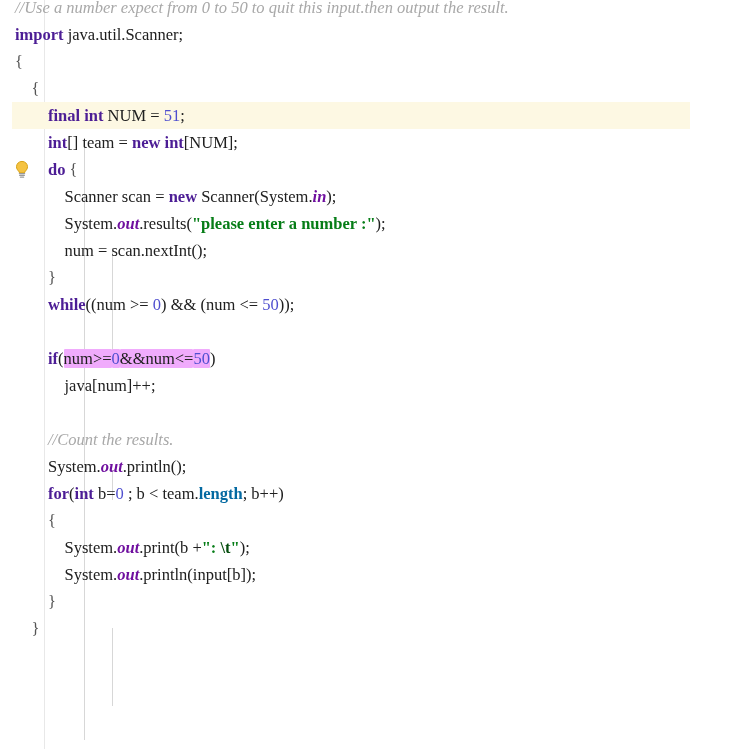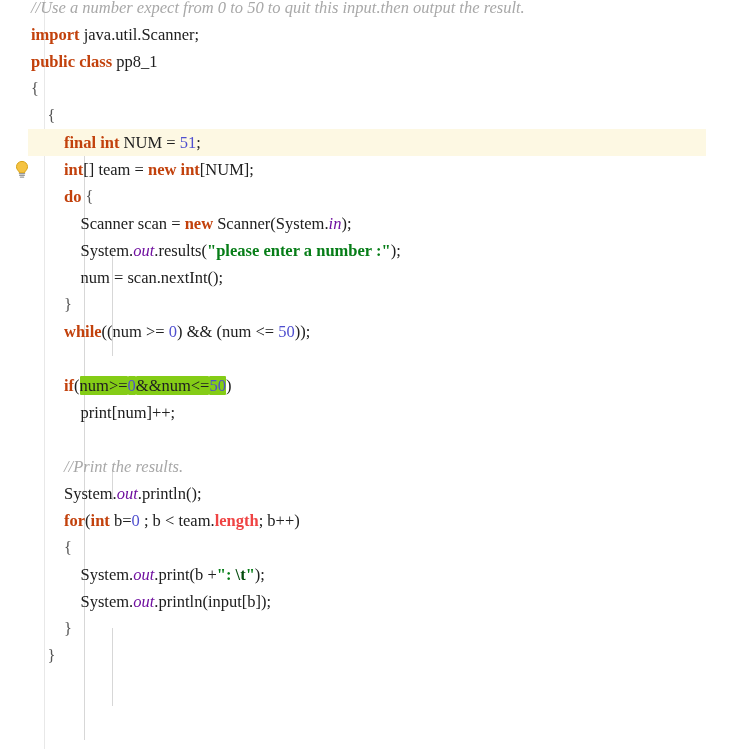"//Use a number expect from" .code { left: 0 -> 12px; padding-left: 28px -> none }
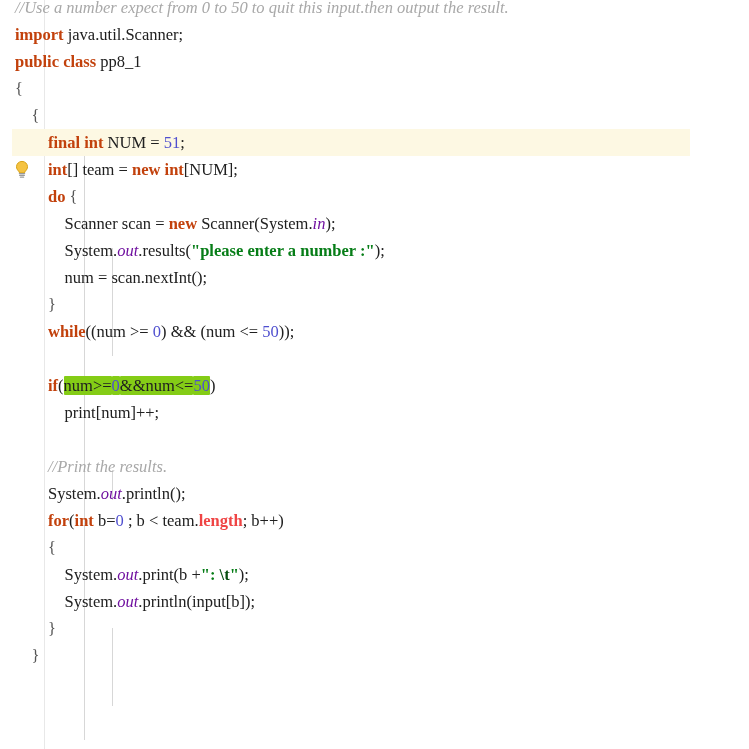"import" .kw { color: #c2410c -> #4c1d95 }
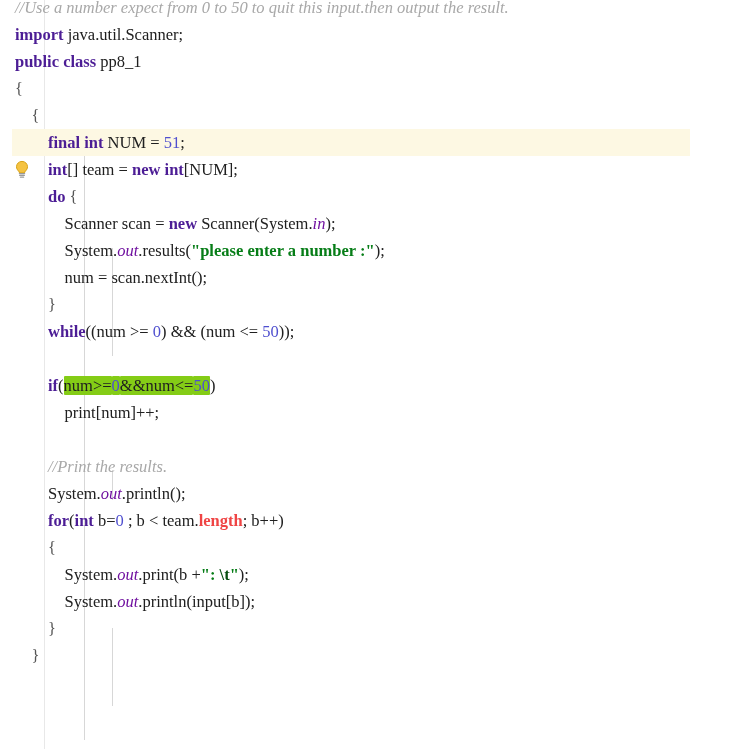"public class pp8_1" div.line { html: <div><span><span>public class</span><span> pp8_1</span></span></div> -> none }
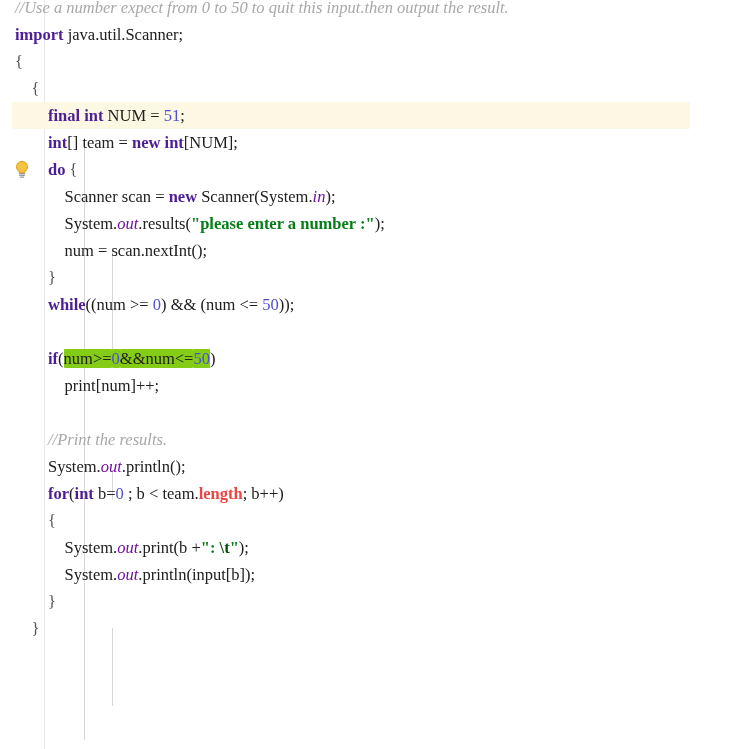"in" .fieldit { font-weight: normal -> bold }
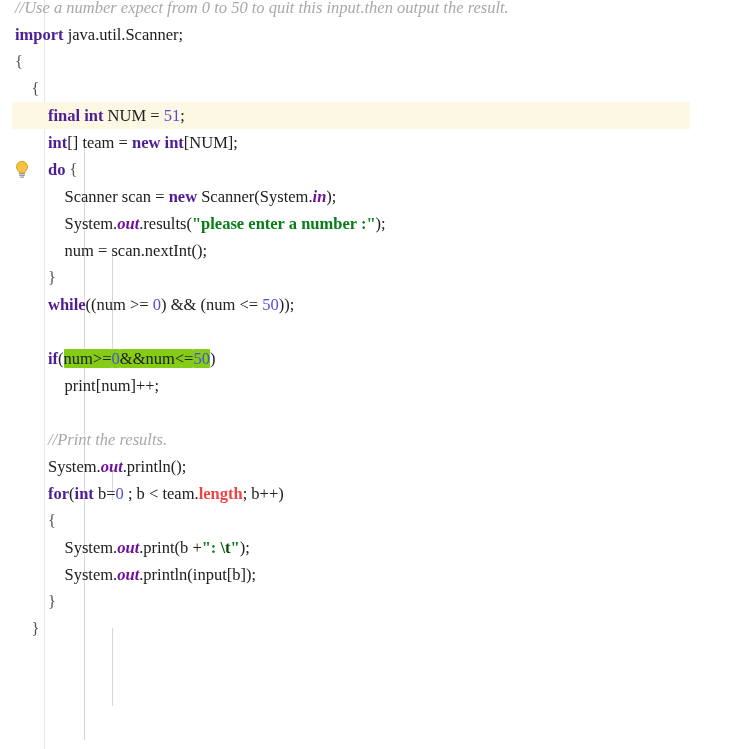"num>=" .sel { background: #84cc16 -> #f0abfc }
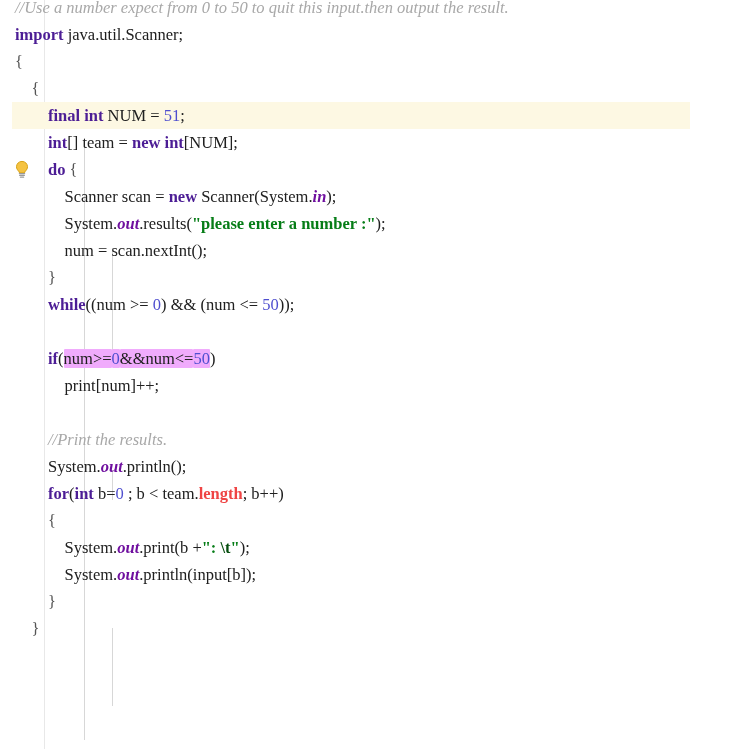"print[num]++;" span.plain { text: print -> java }
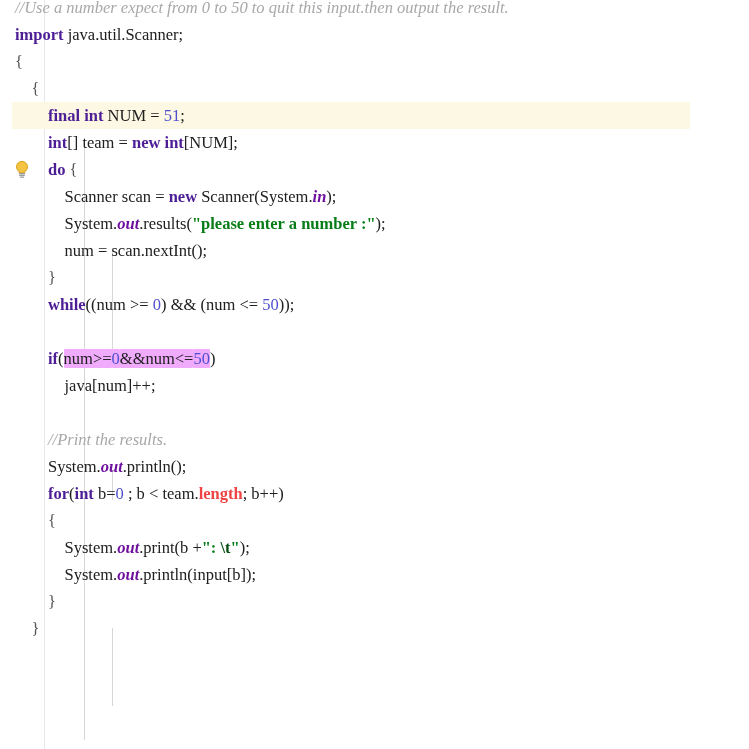"//Print the results." span.cmt { text: //Print -> //Count }
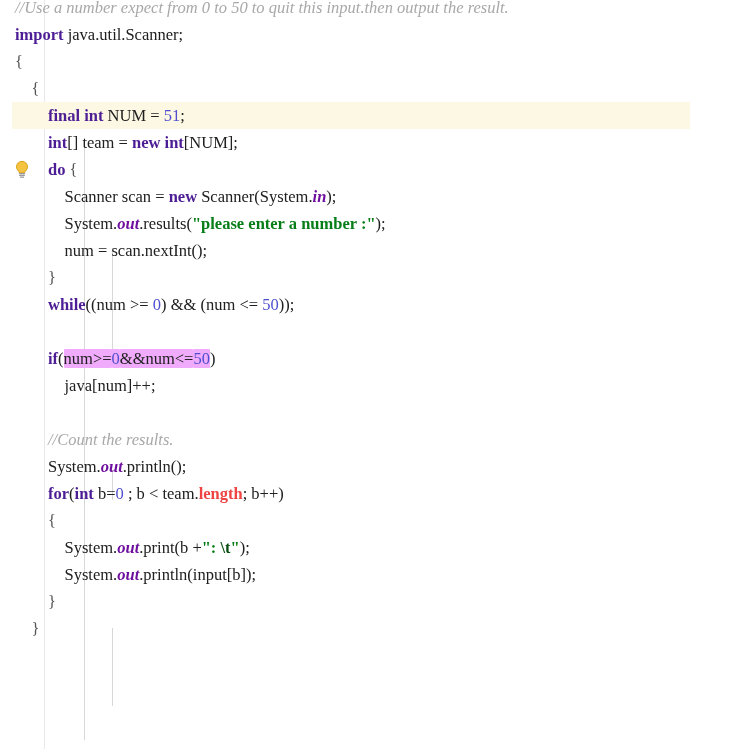"length" .field { color: #ef4444 -> #0369a1 }
